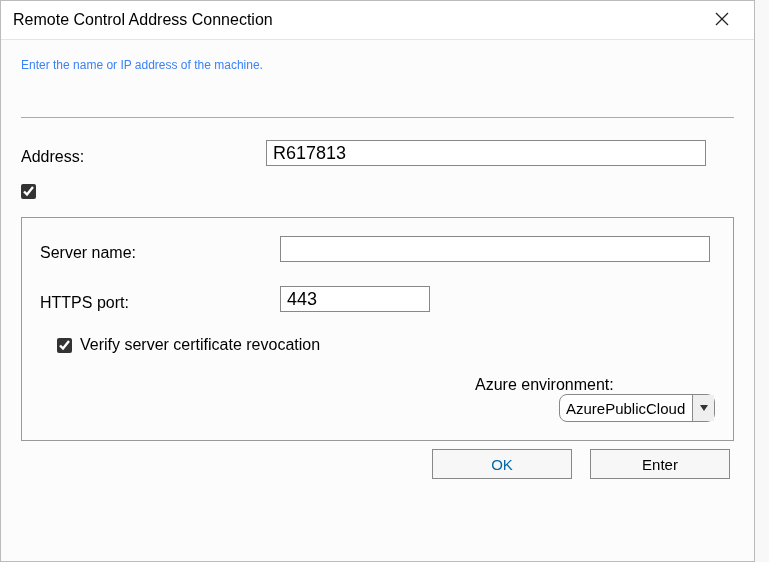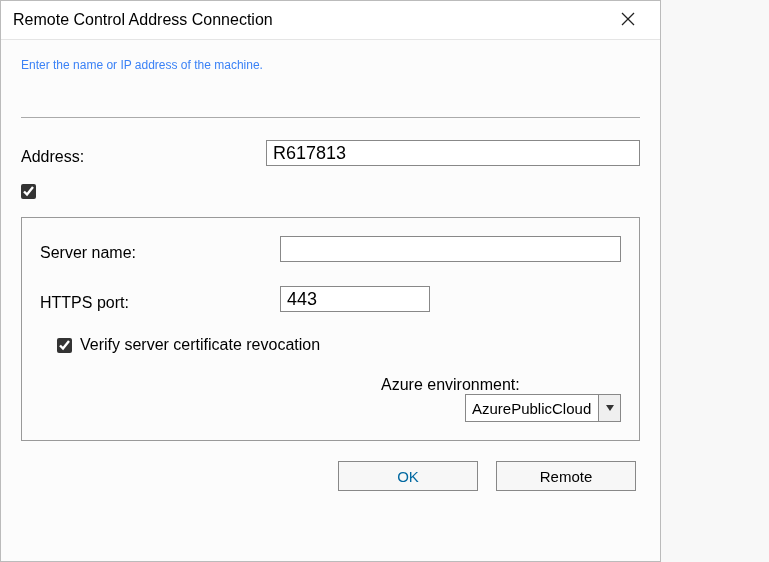"Remote Control Address Connection" .dialog { width: 661px -> 755px }
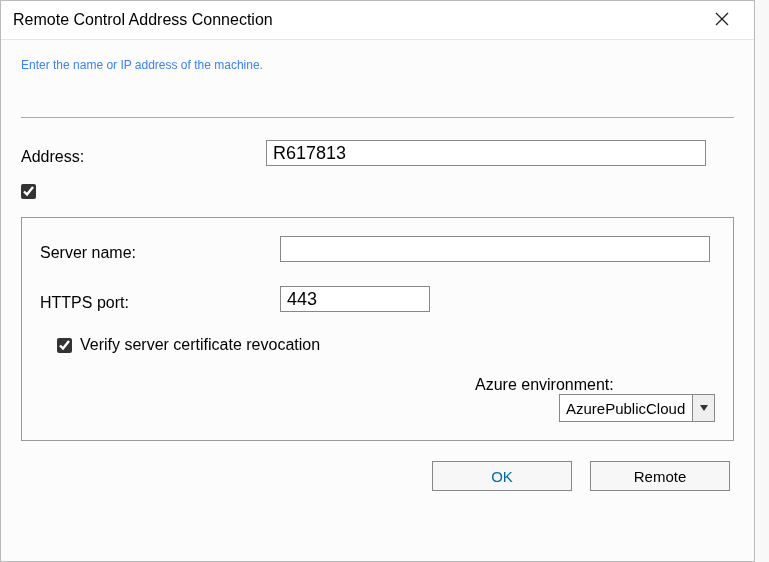"Server name:" .group { margin-bottom: 20px -> 8px }
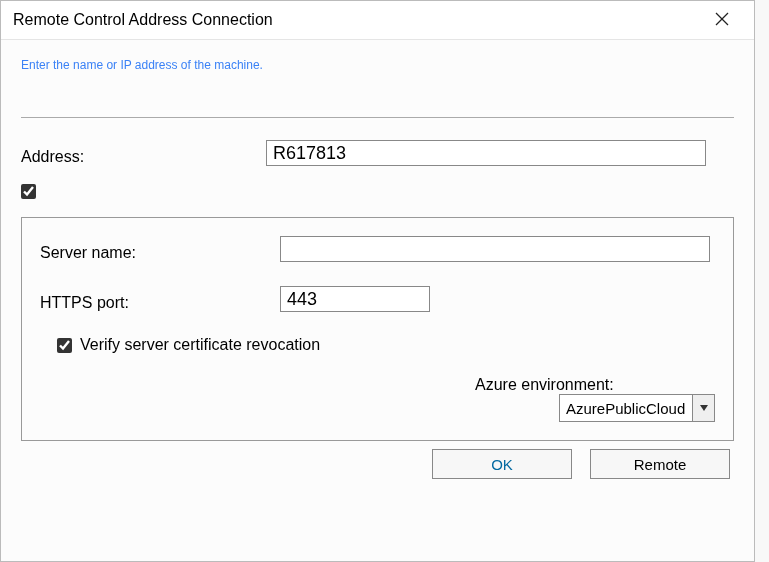"AzurePublicCloud" .select { border-radius: 0 -> 8px }
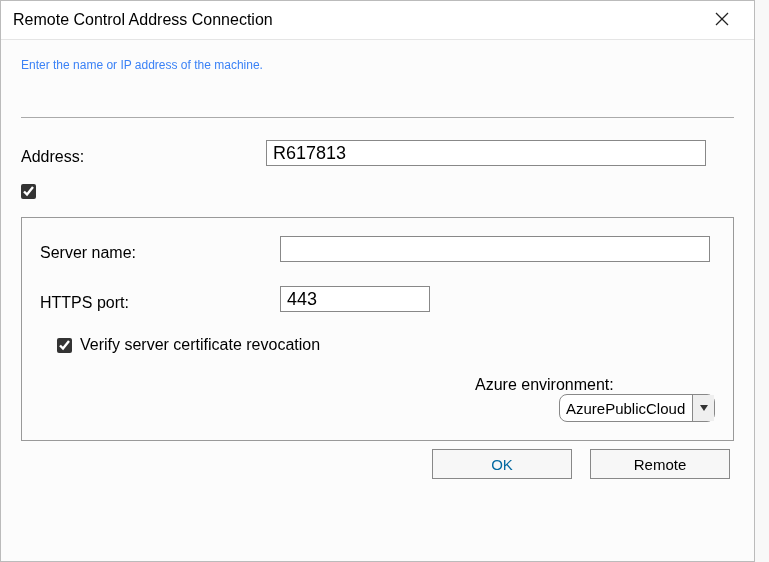"Remote" button.btn { text: Remote -> Enter }
